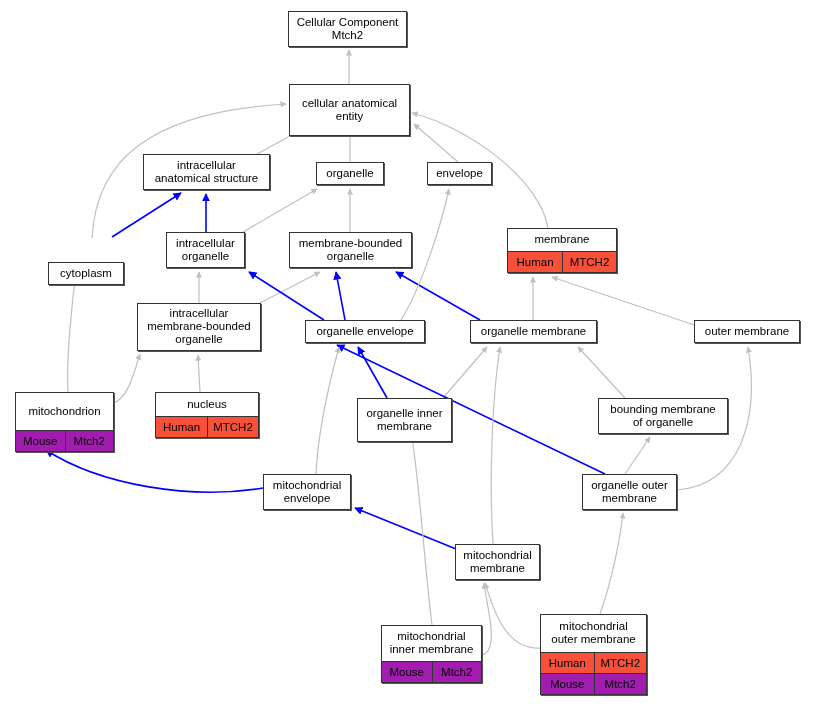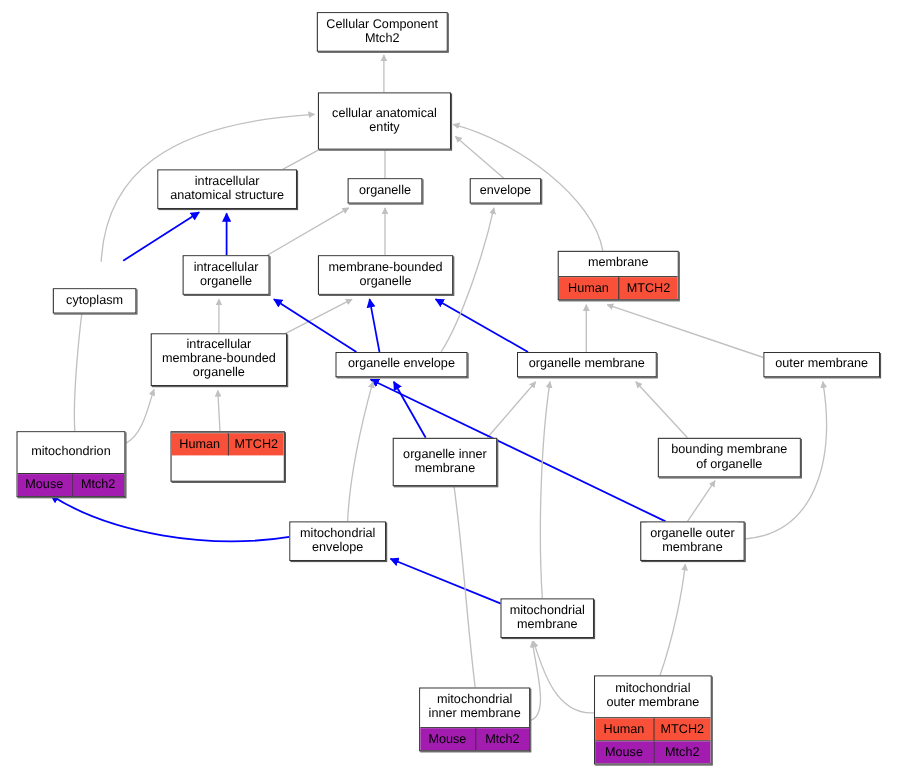"nucleus" div.go-node-title { html: none -> <div>nucleus</div> }
